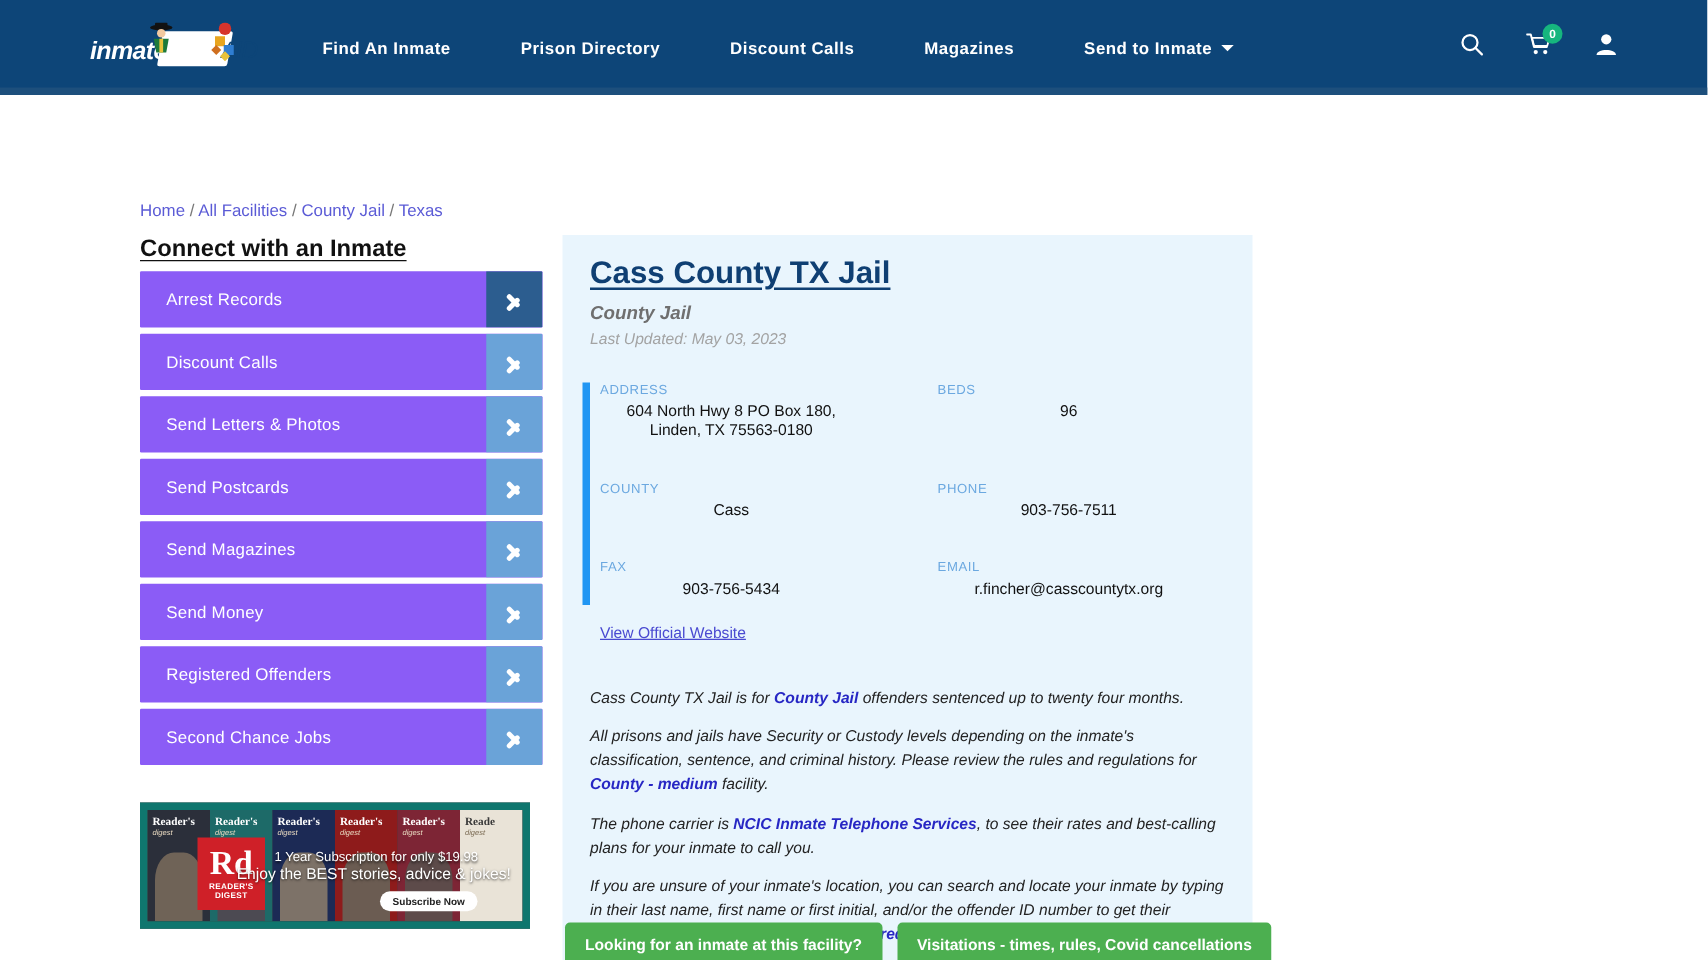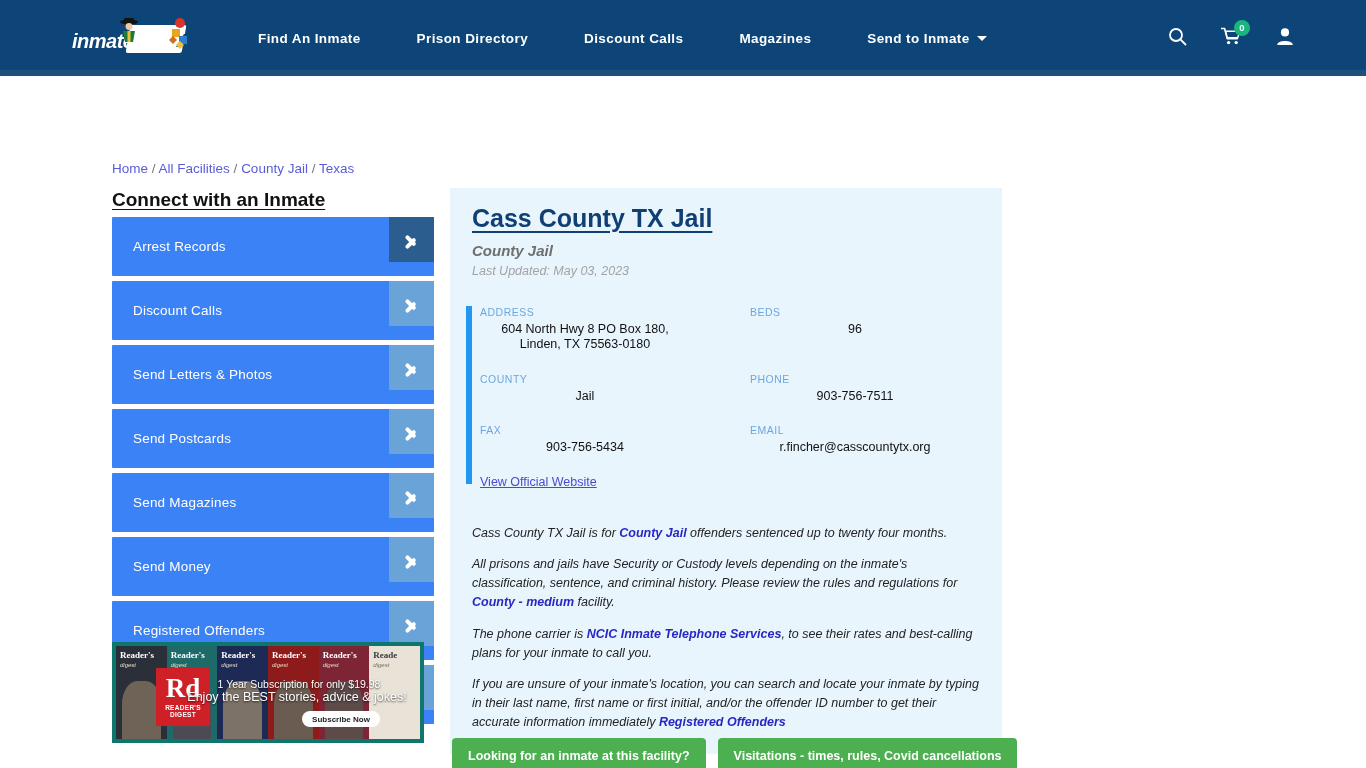"Arrest Records" .side-item { background: #3b82f6 -> #8b5cf6; height: 59px -> 45px }
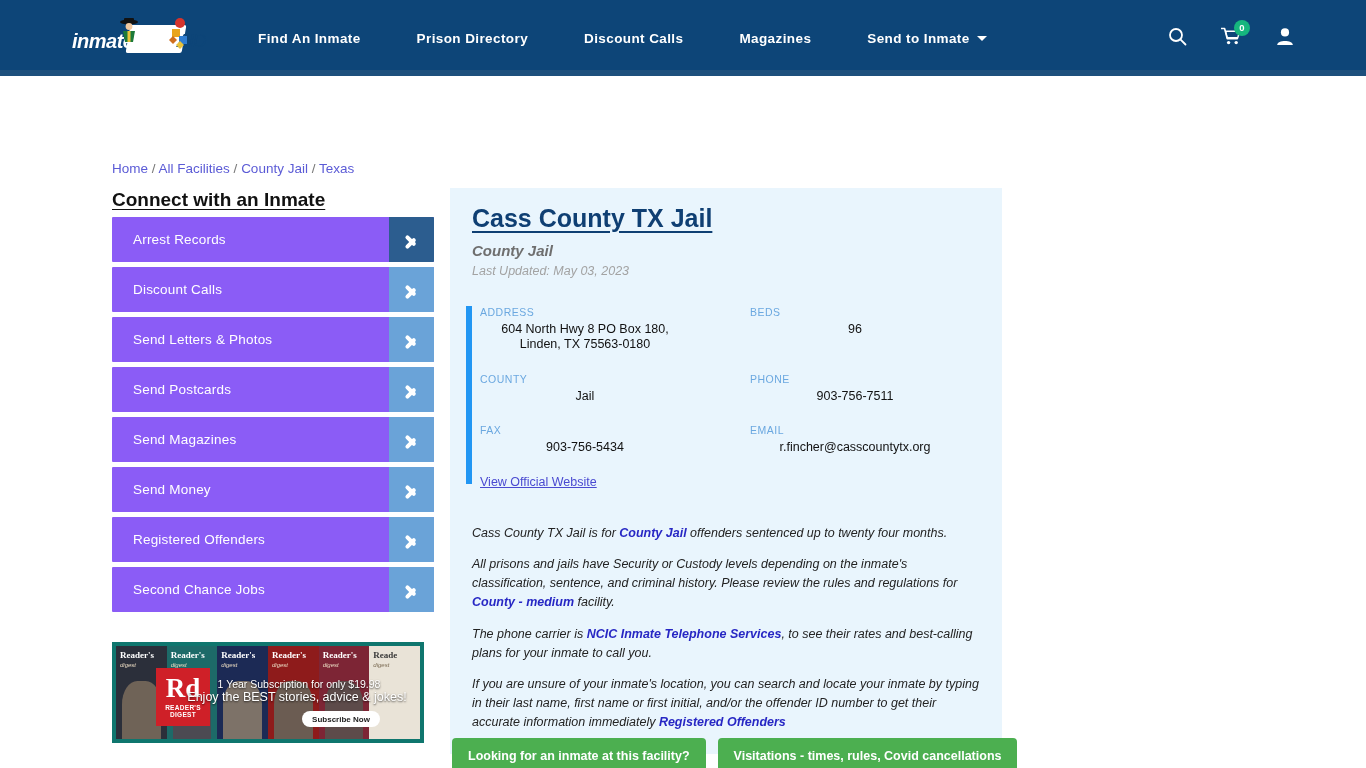"ADDRESS" .info-grid { row-gap: 20px -> 32px }
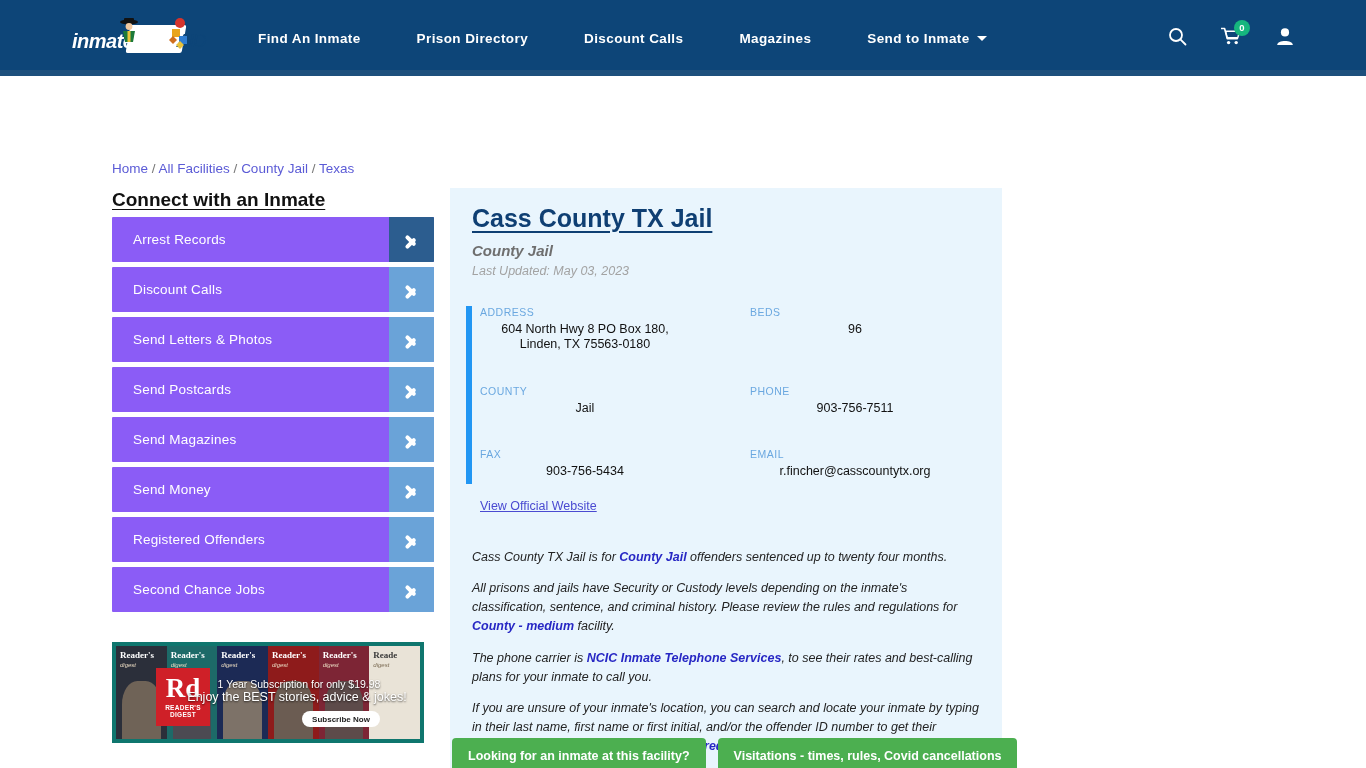"Jail" div.ival { text: Jail -> Cass }
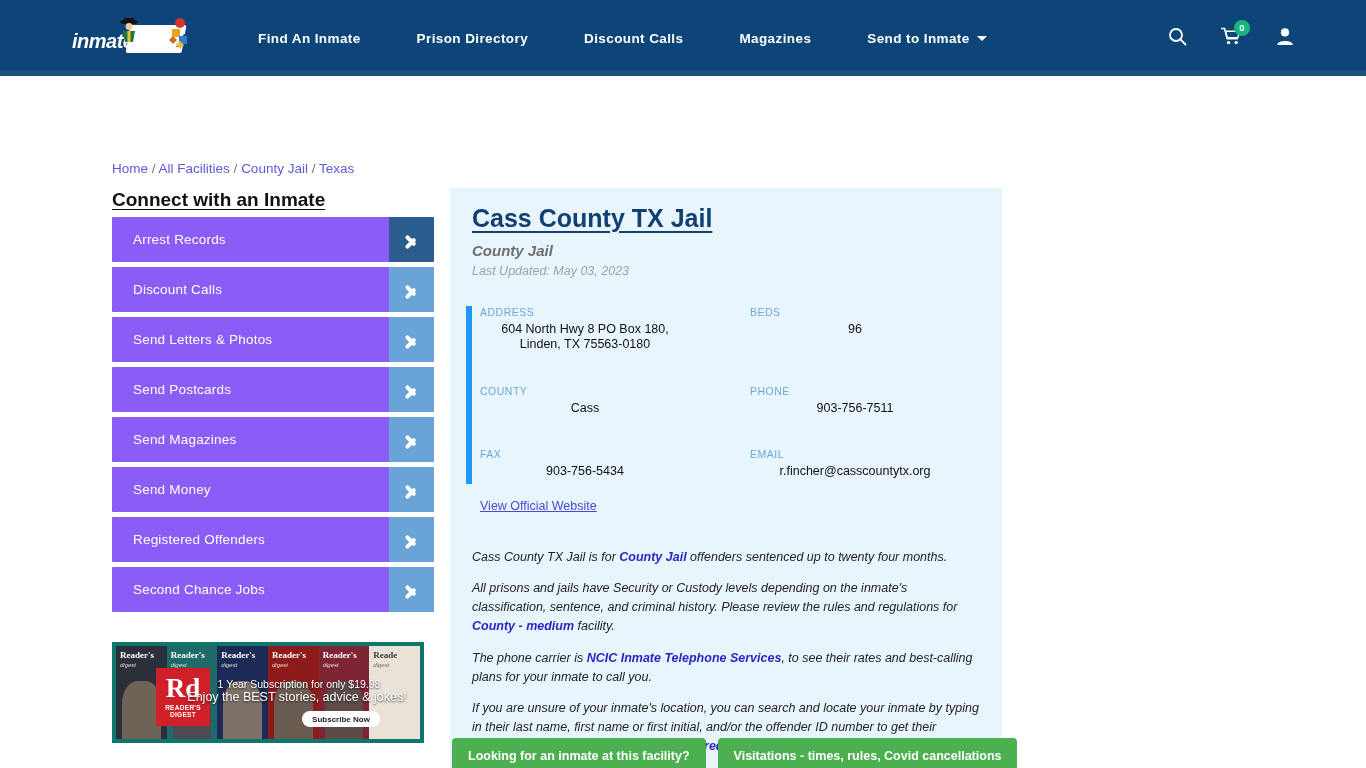"Reader's" .ad-banner { border: 4px solid #0f766e -> 6px solid #0f766e }
